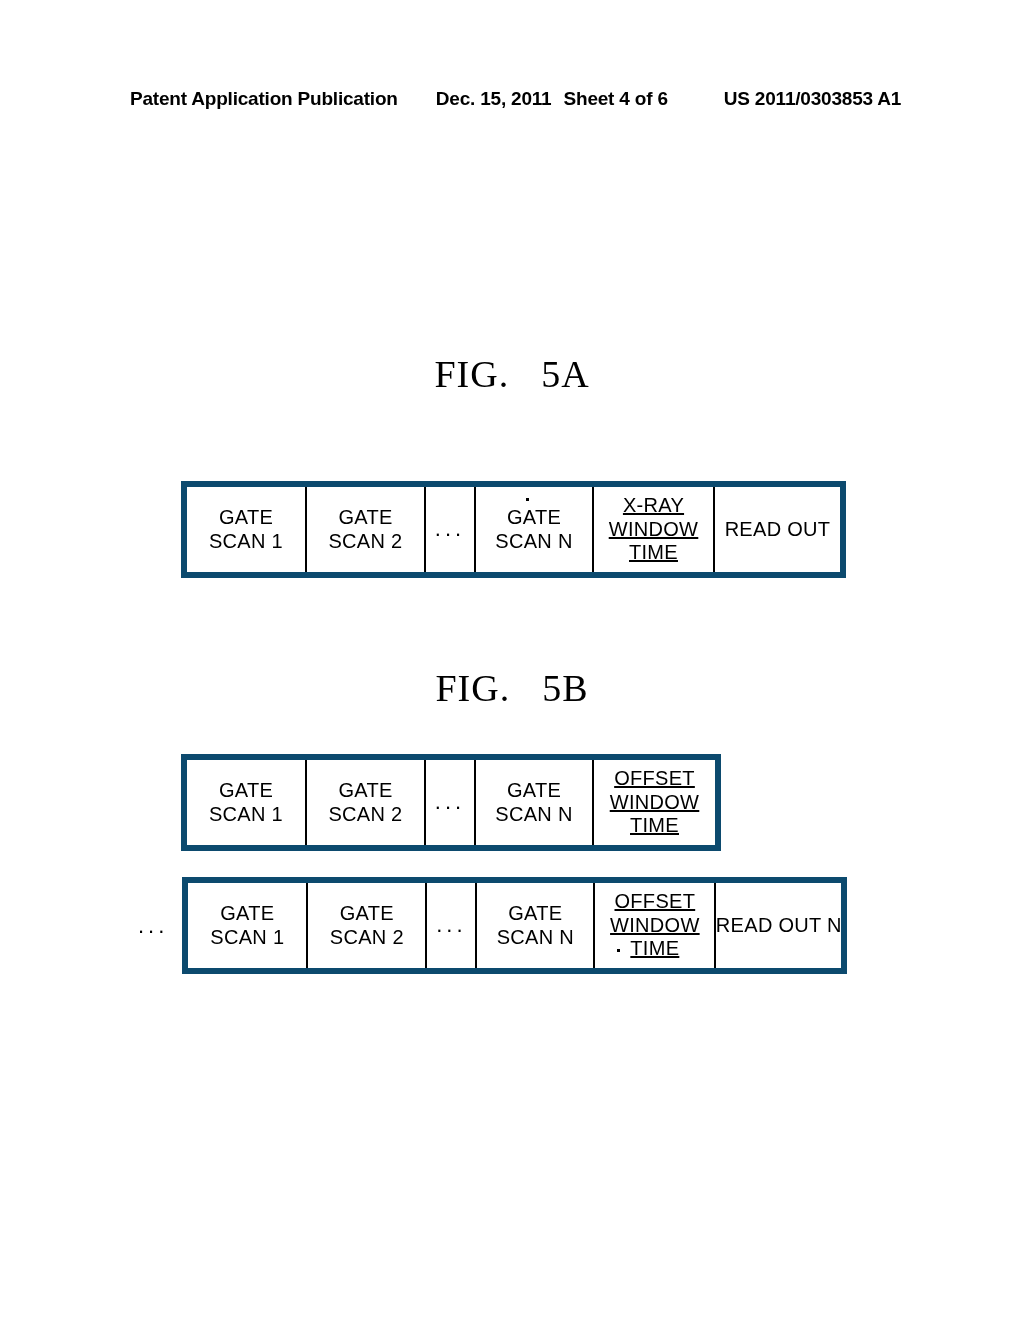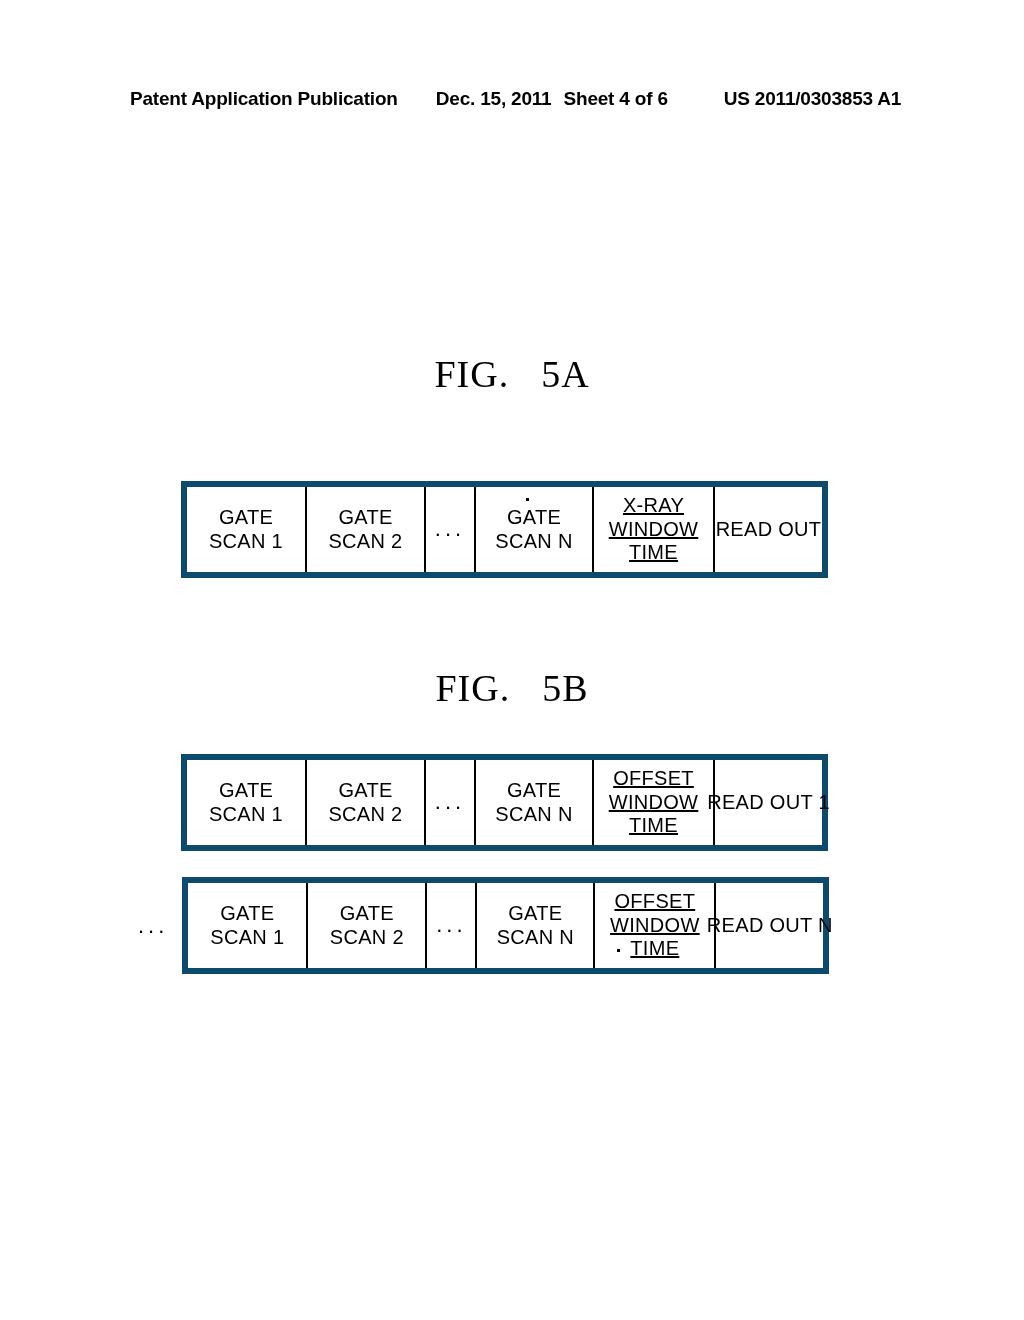"READ OUT" .w-read { width: 107px -> 125px }
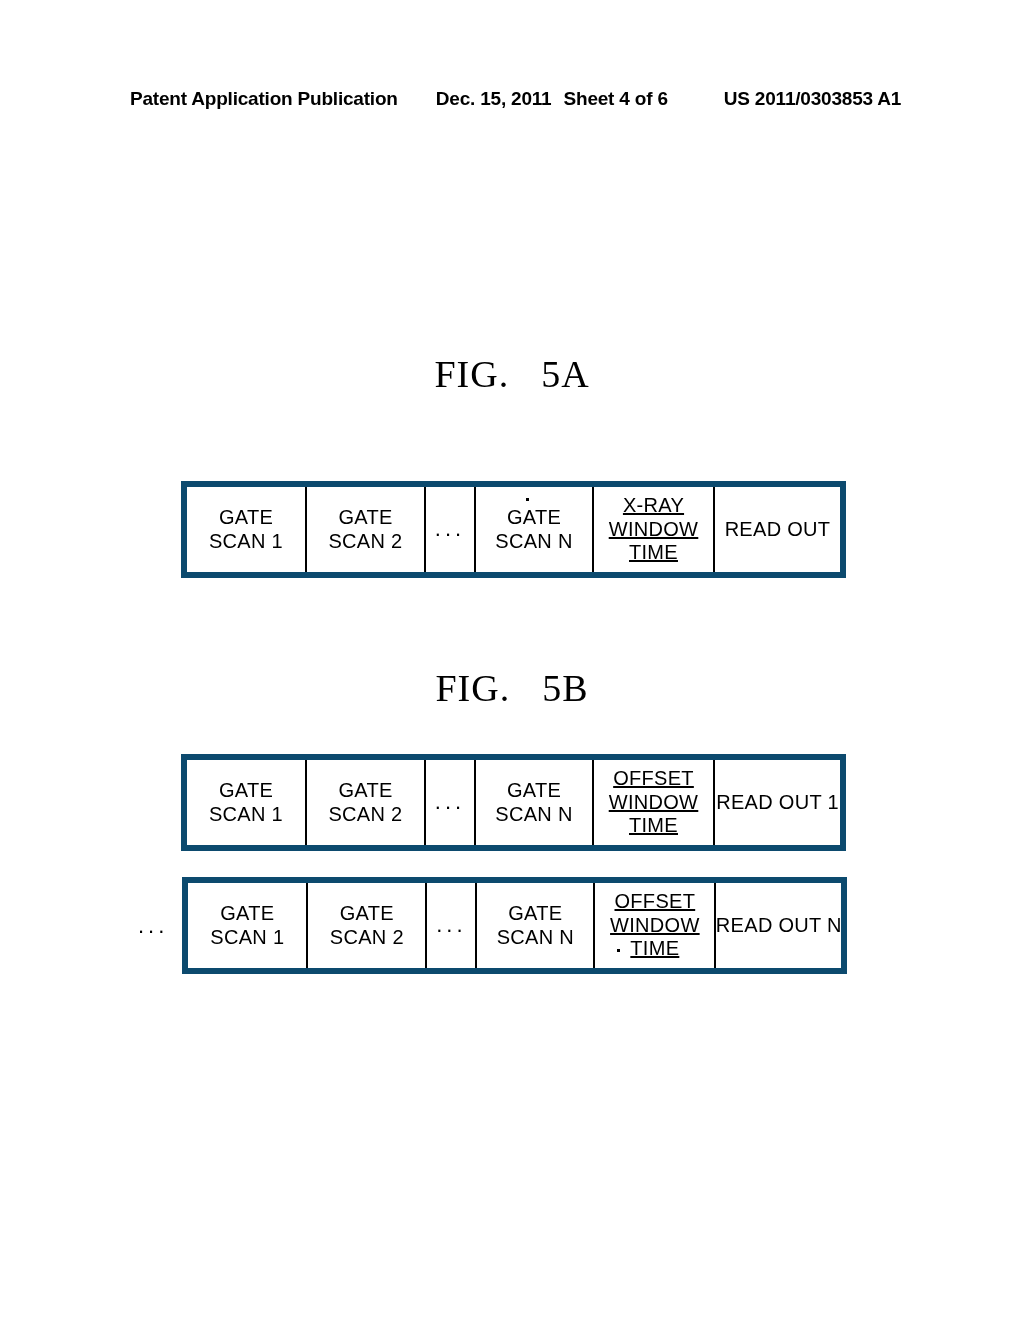"READ OUT 1" div.cell { html: <div> <span>READ OUT 1</span> </div> -> none }
